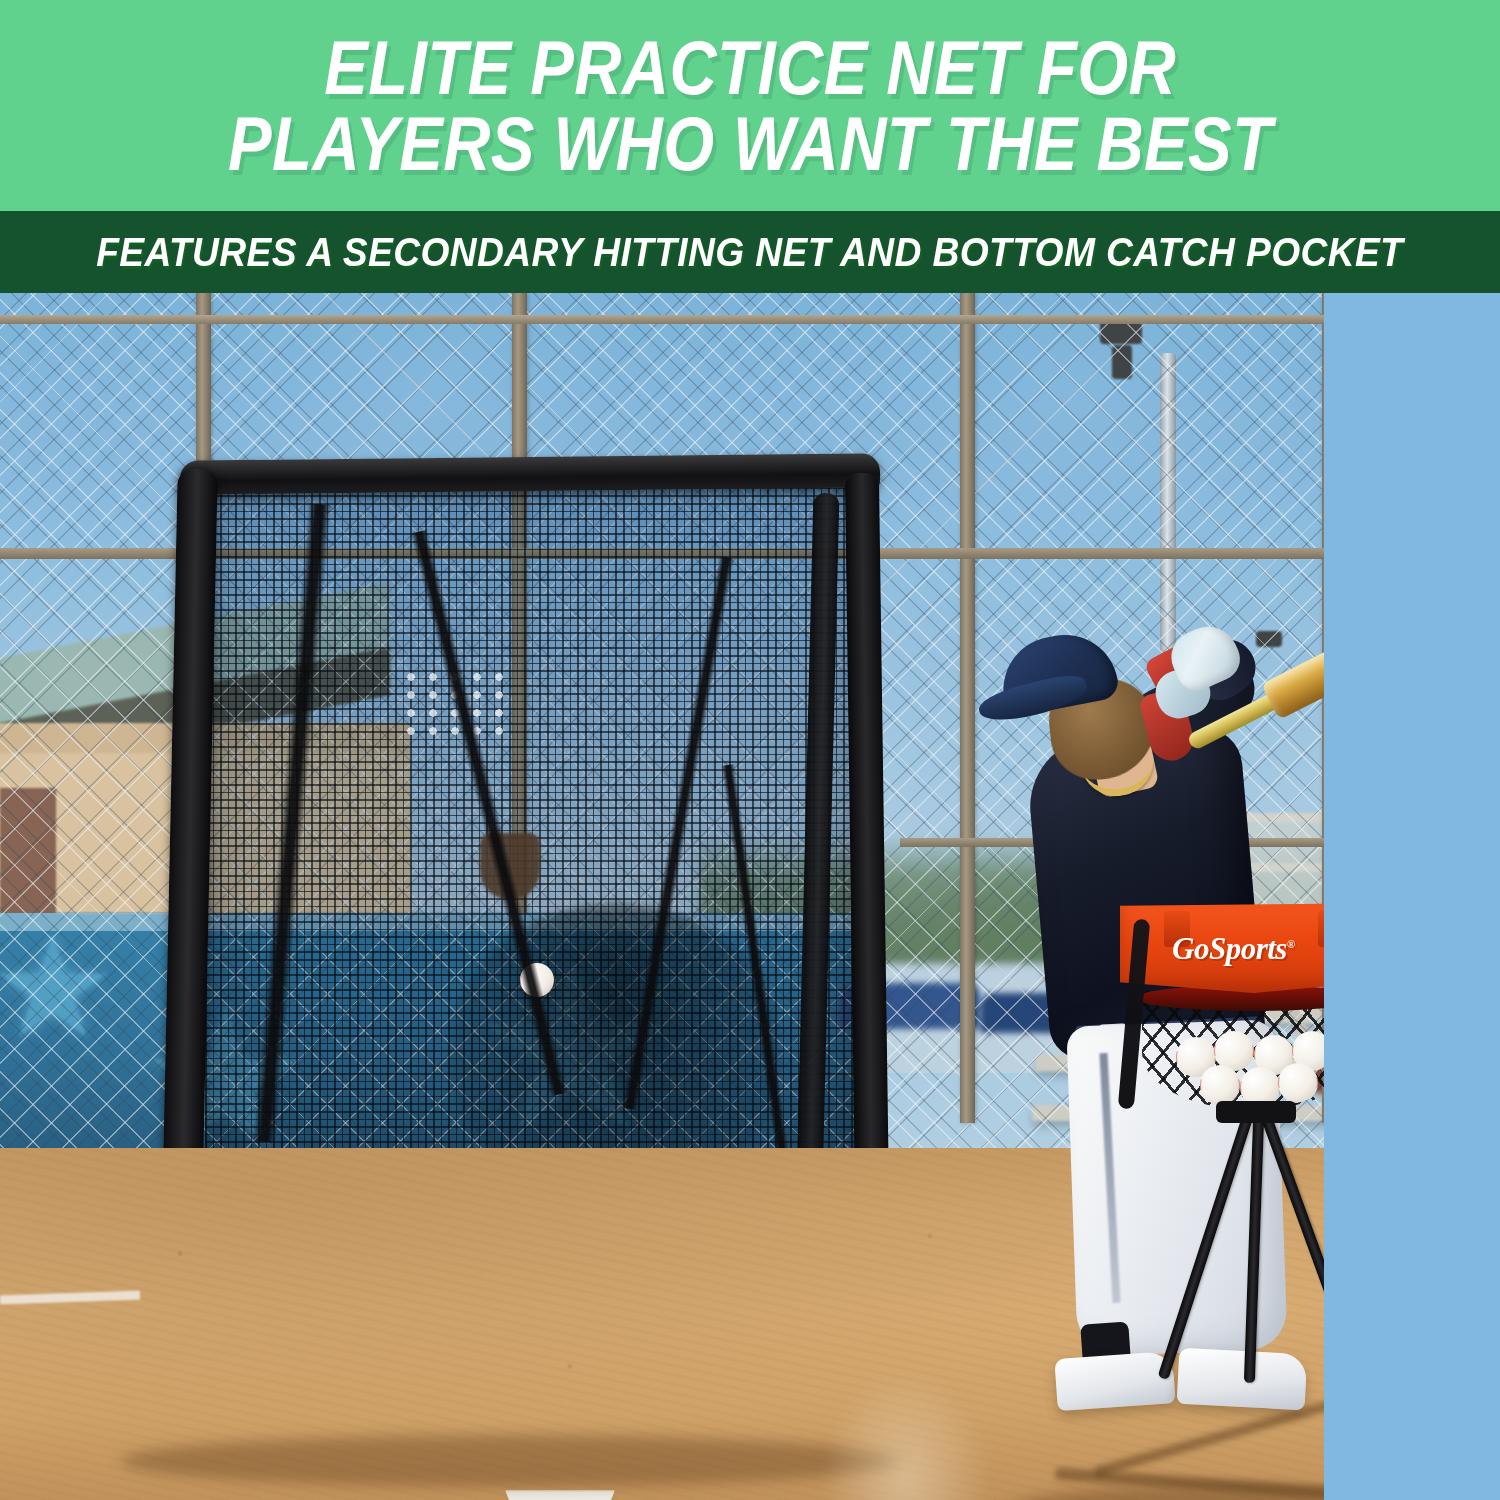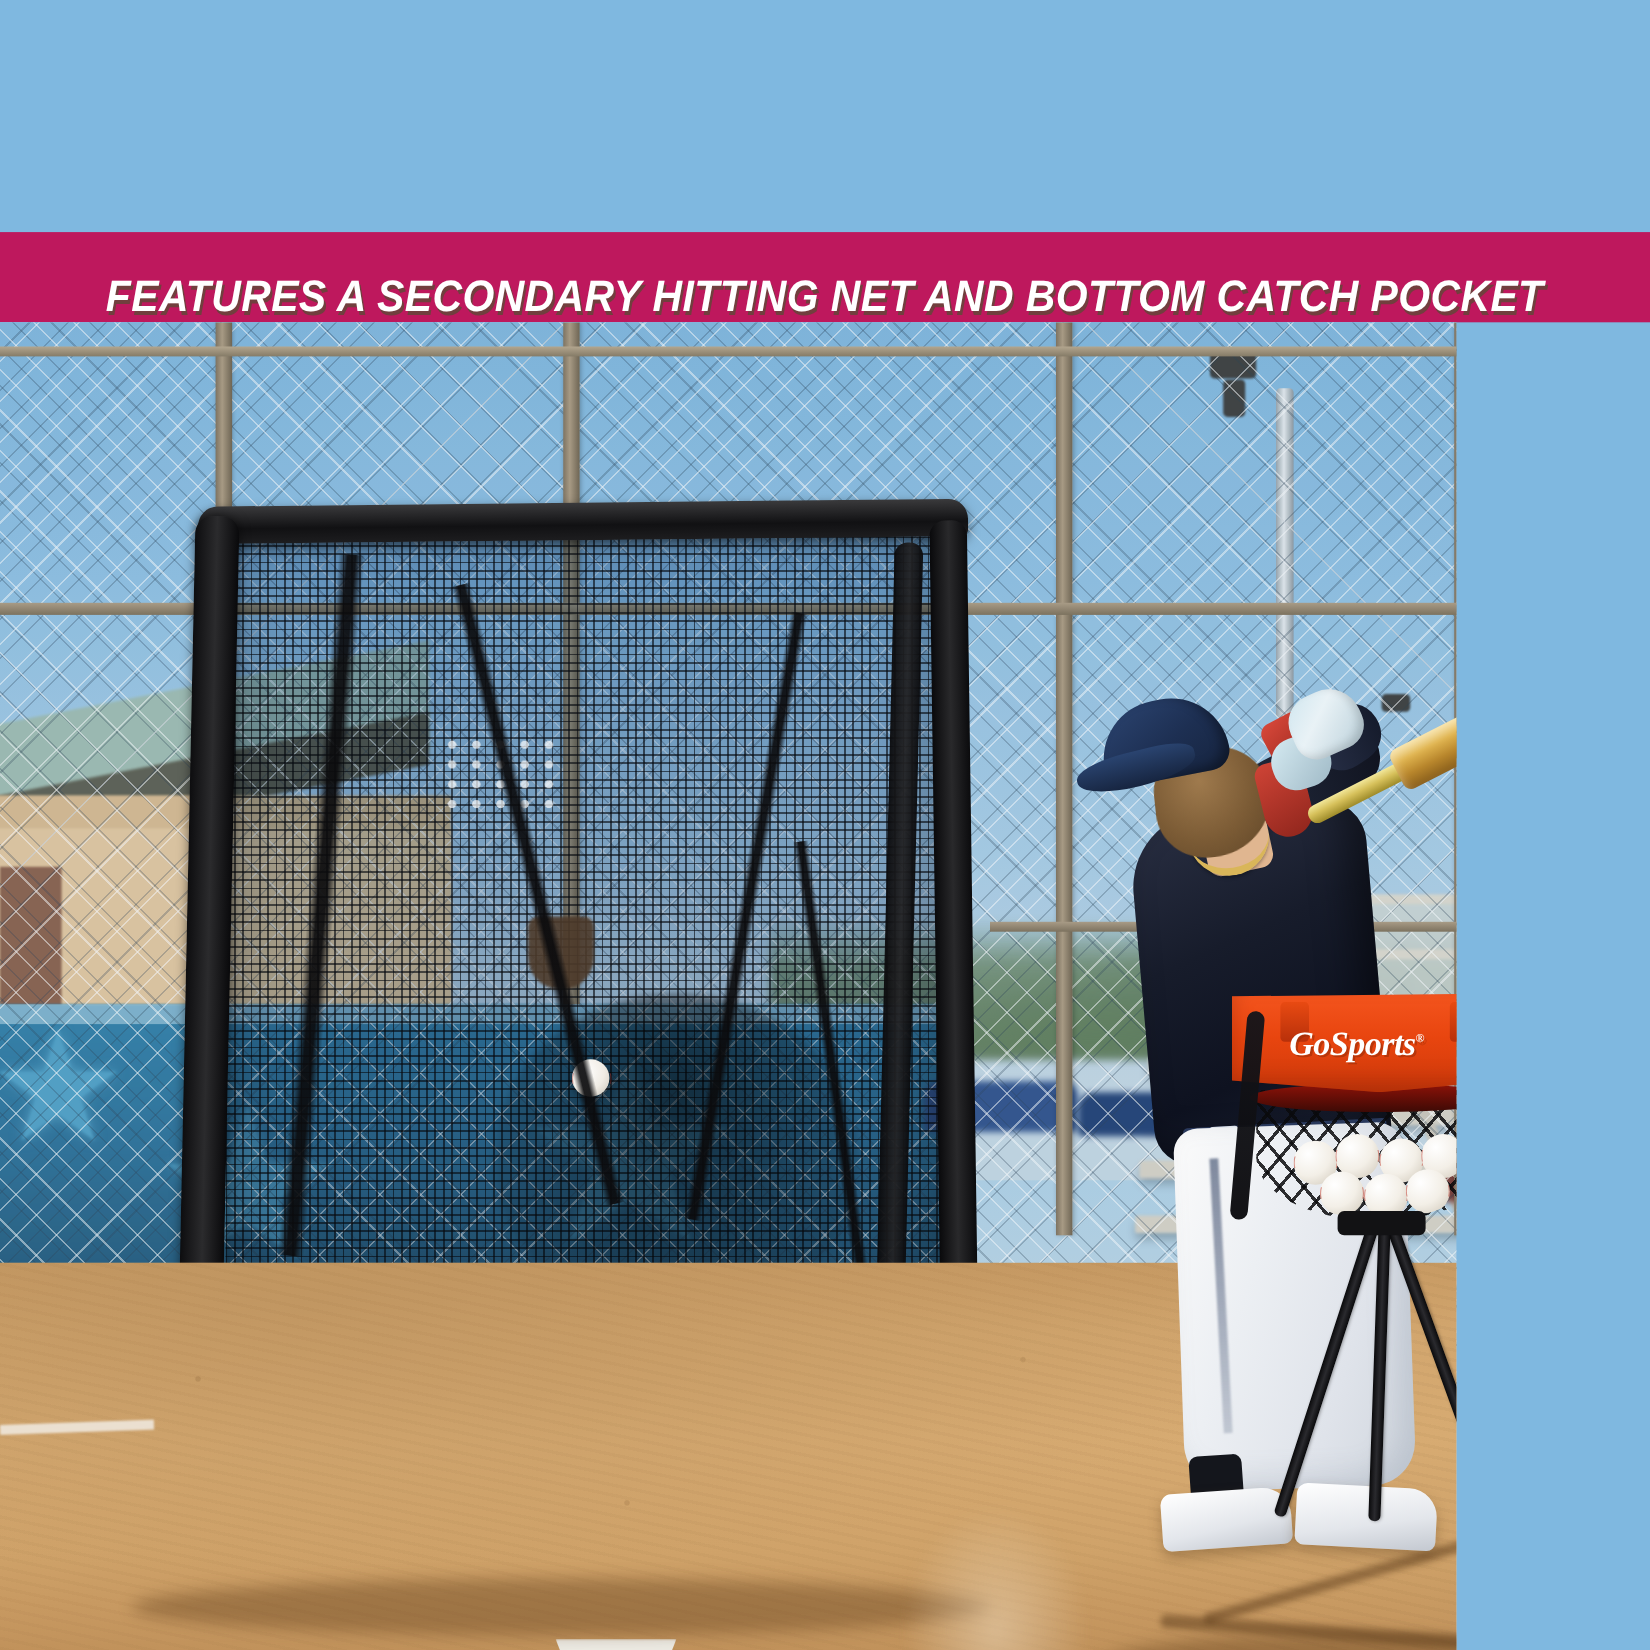"ELITE PRACTICE NET FOR" div.banner-main { html: none -> <div> <div> <span>ELITE PRACTICE NET FOR</span> <span>PLAYERS WHO WANT THE BEST</span> </div> </div> }
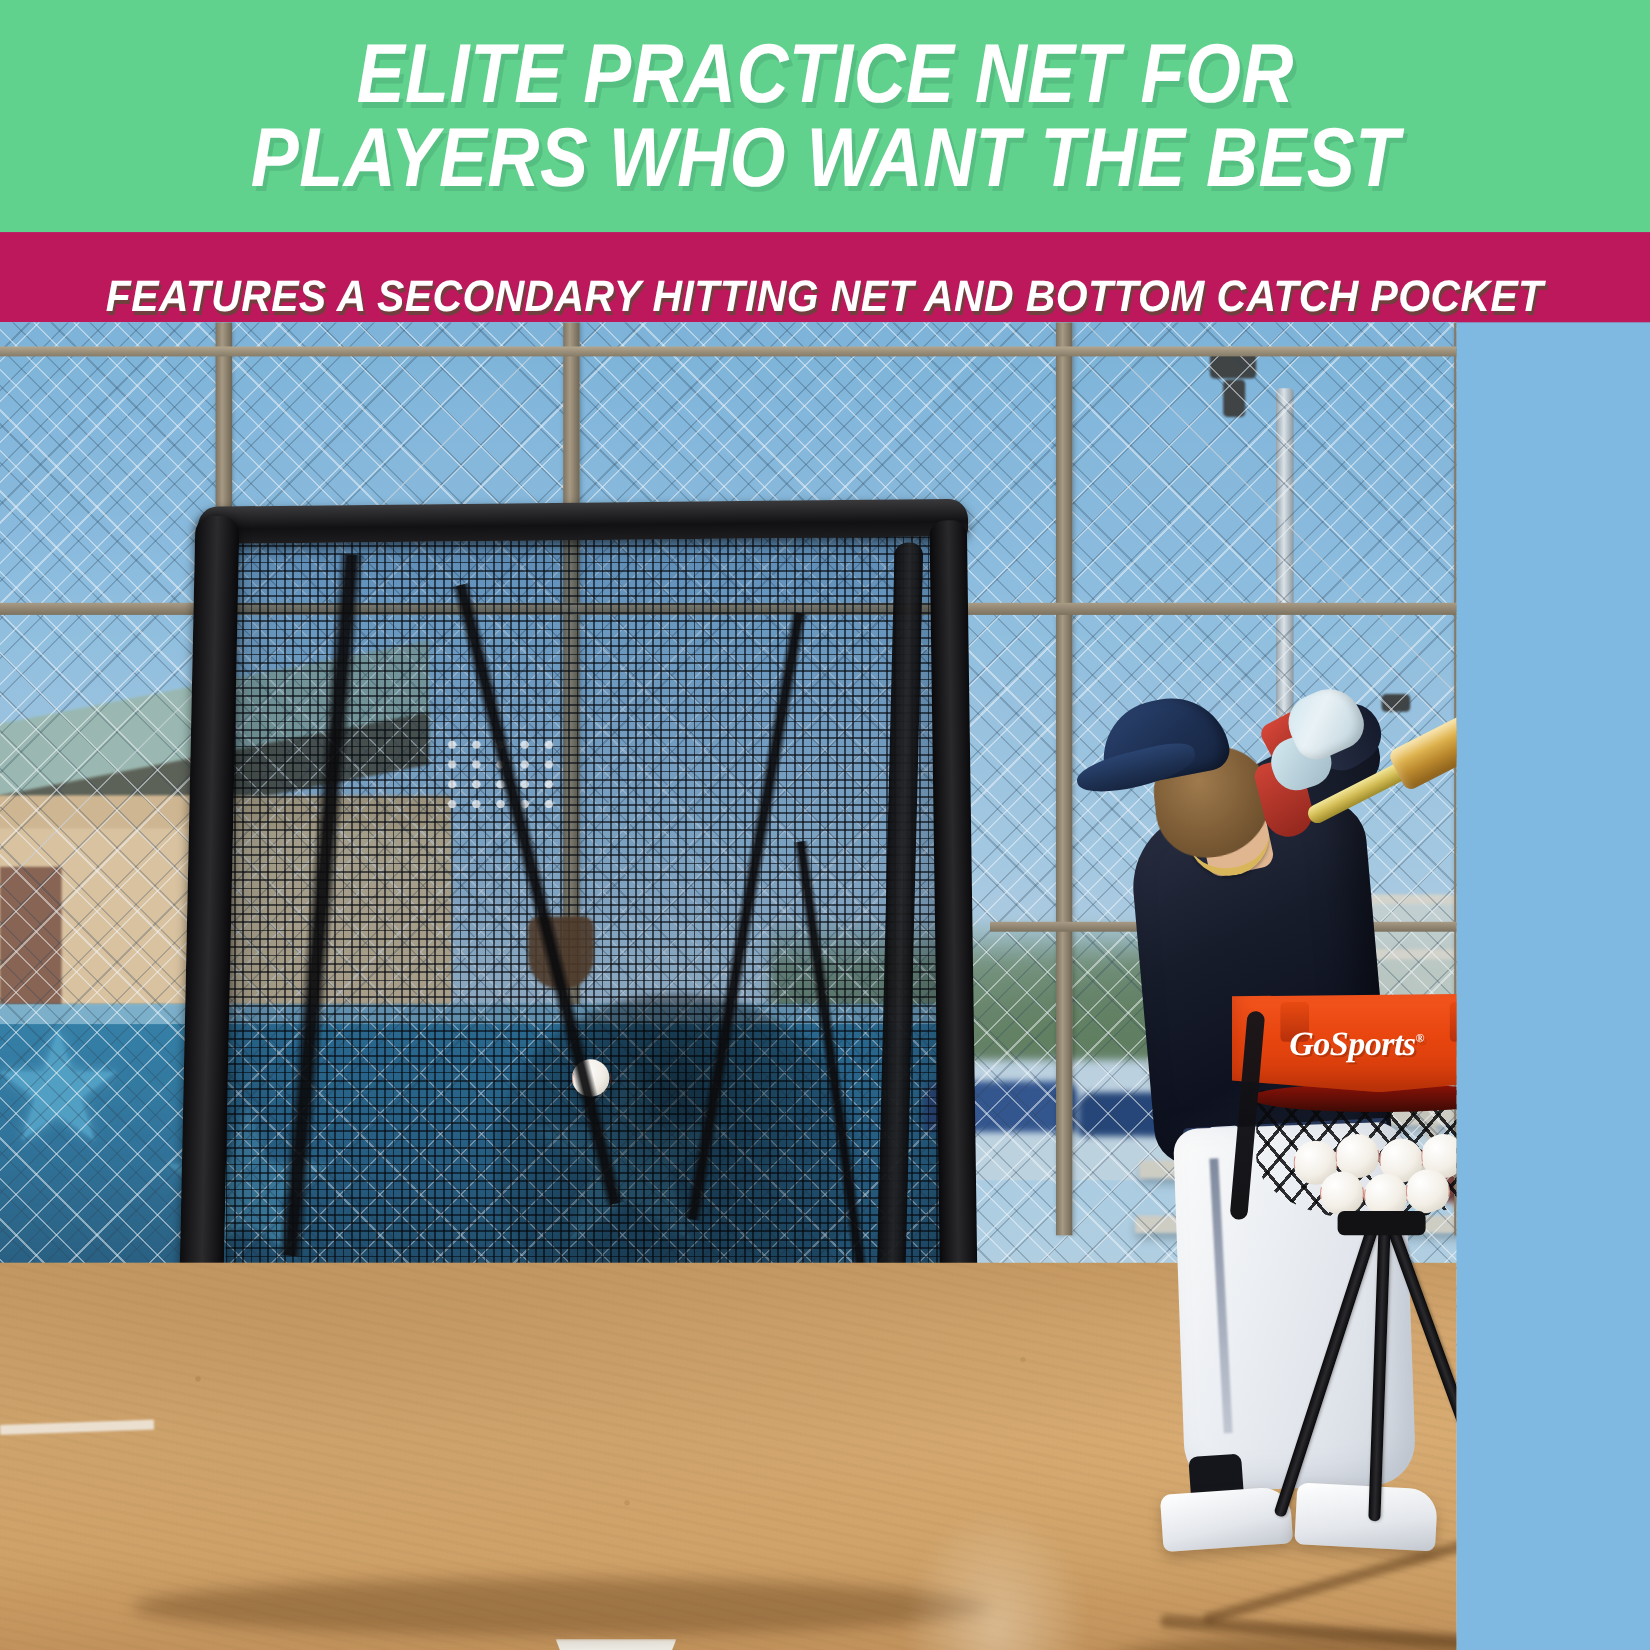"FEATURES A SECONDARY HITTING NET" .banner-sub { align-items: flex-end -> center; background: #be185d -> #14532d }
